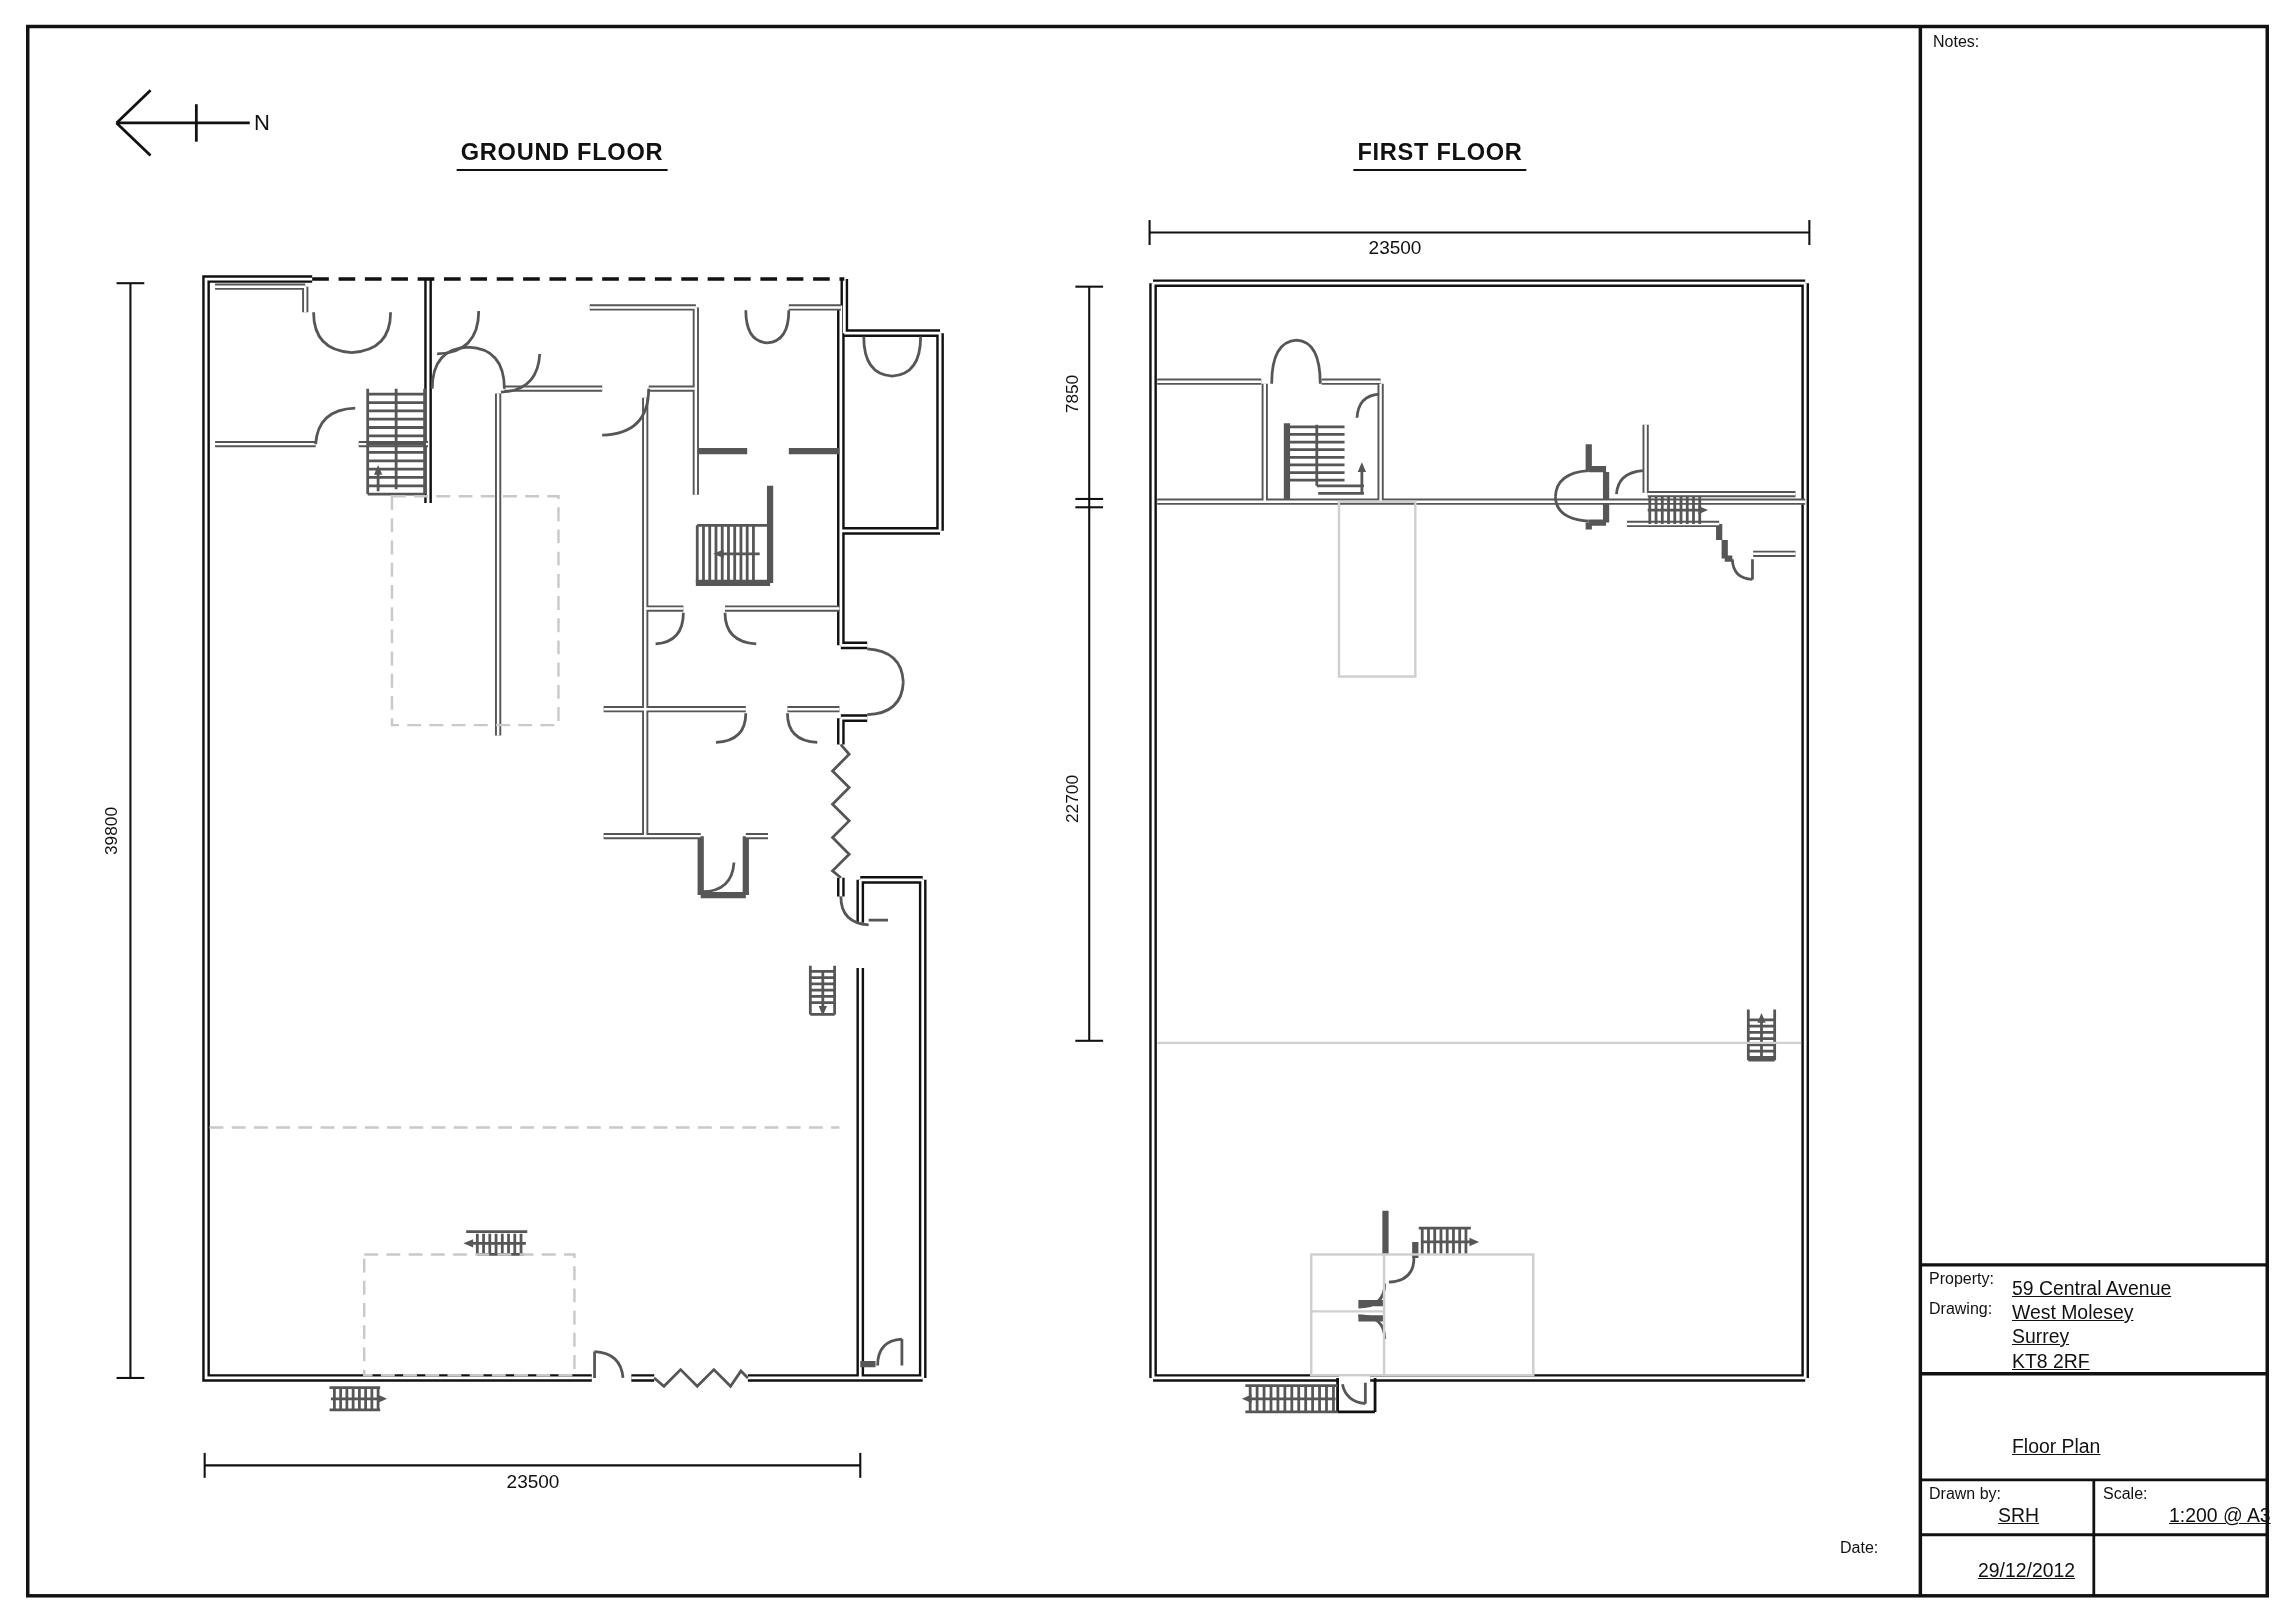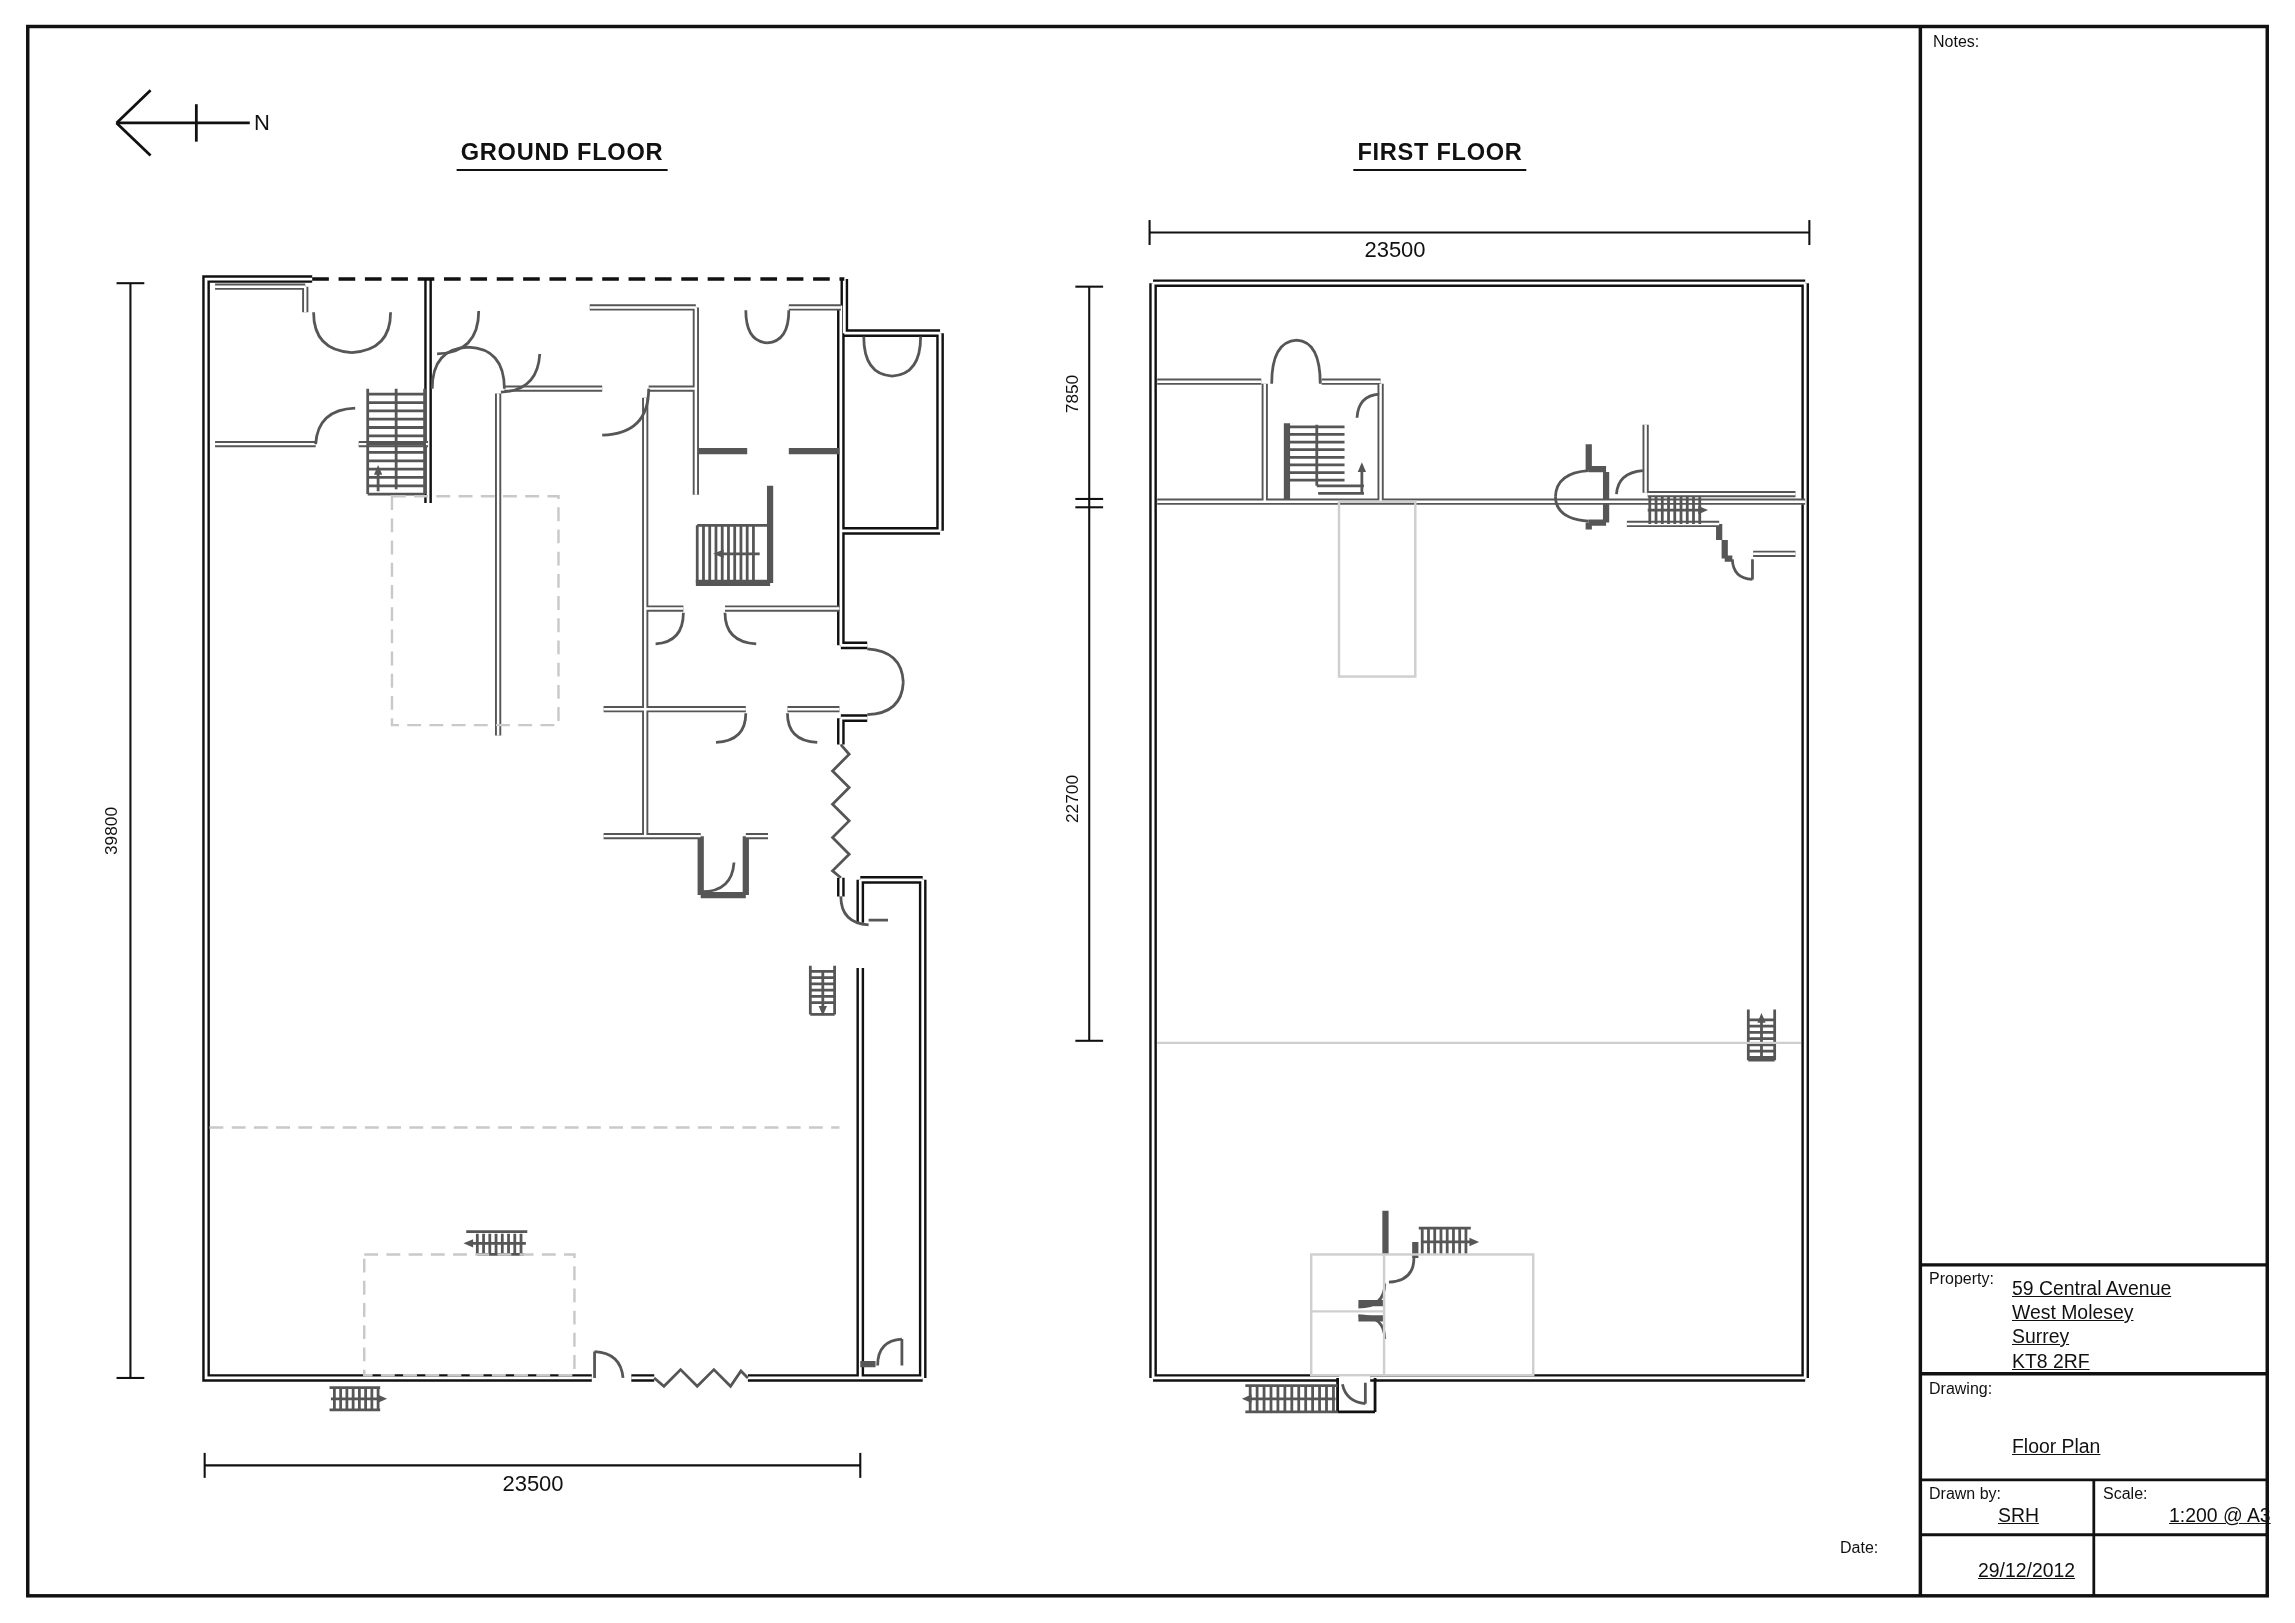"23500" .dim { font-size: 22px -> 19px }
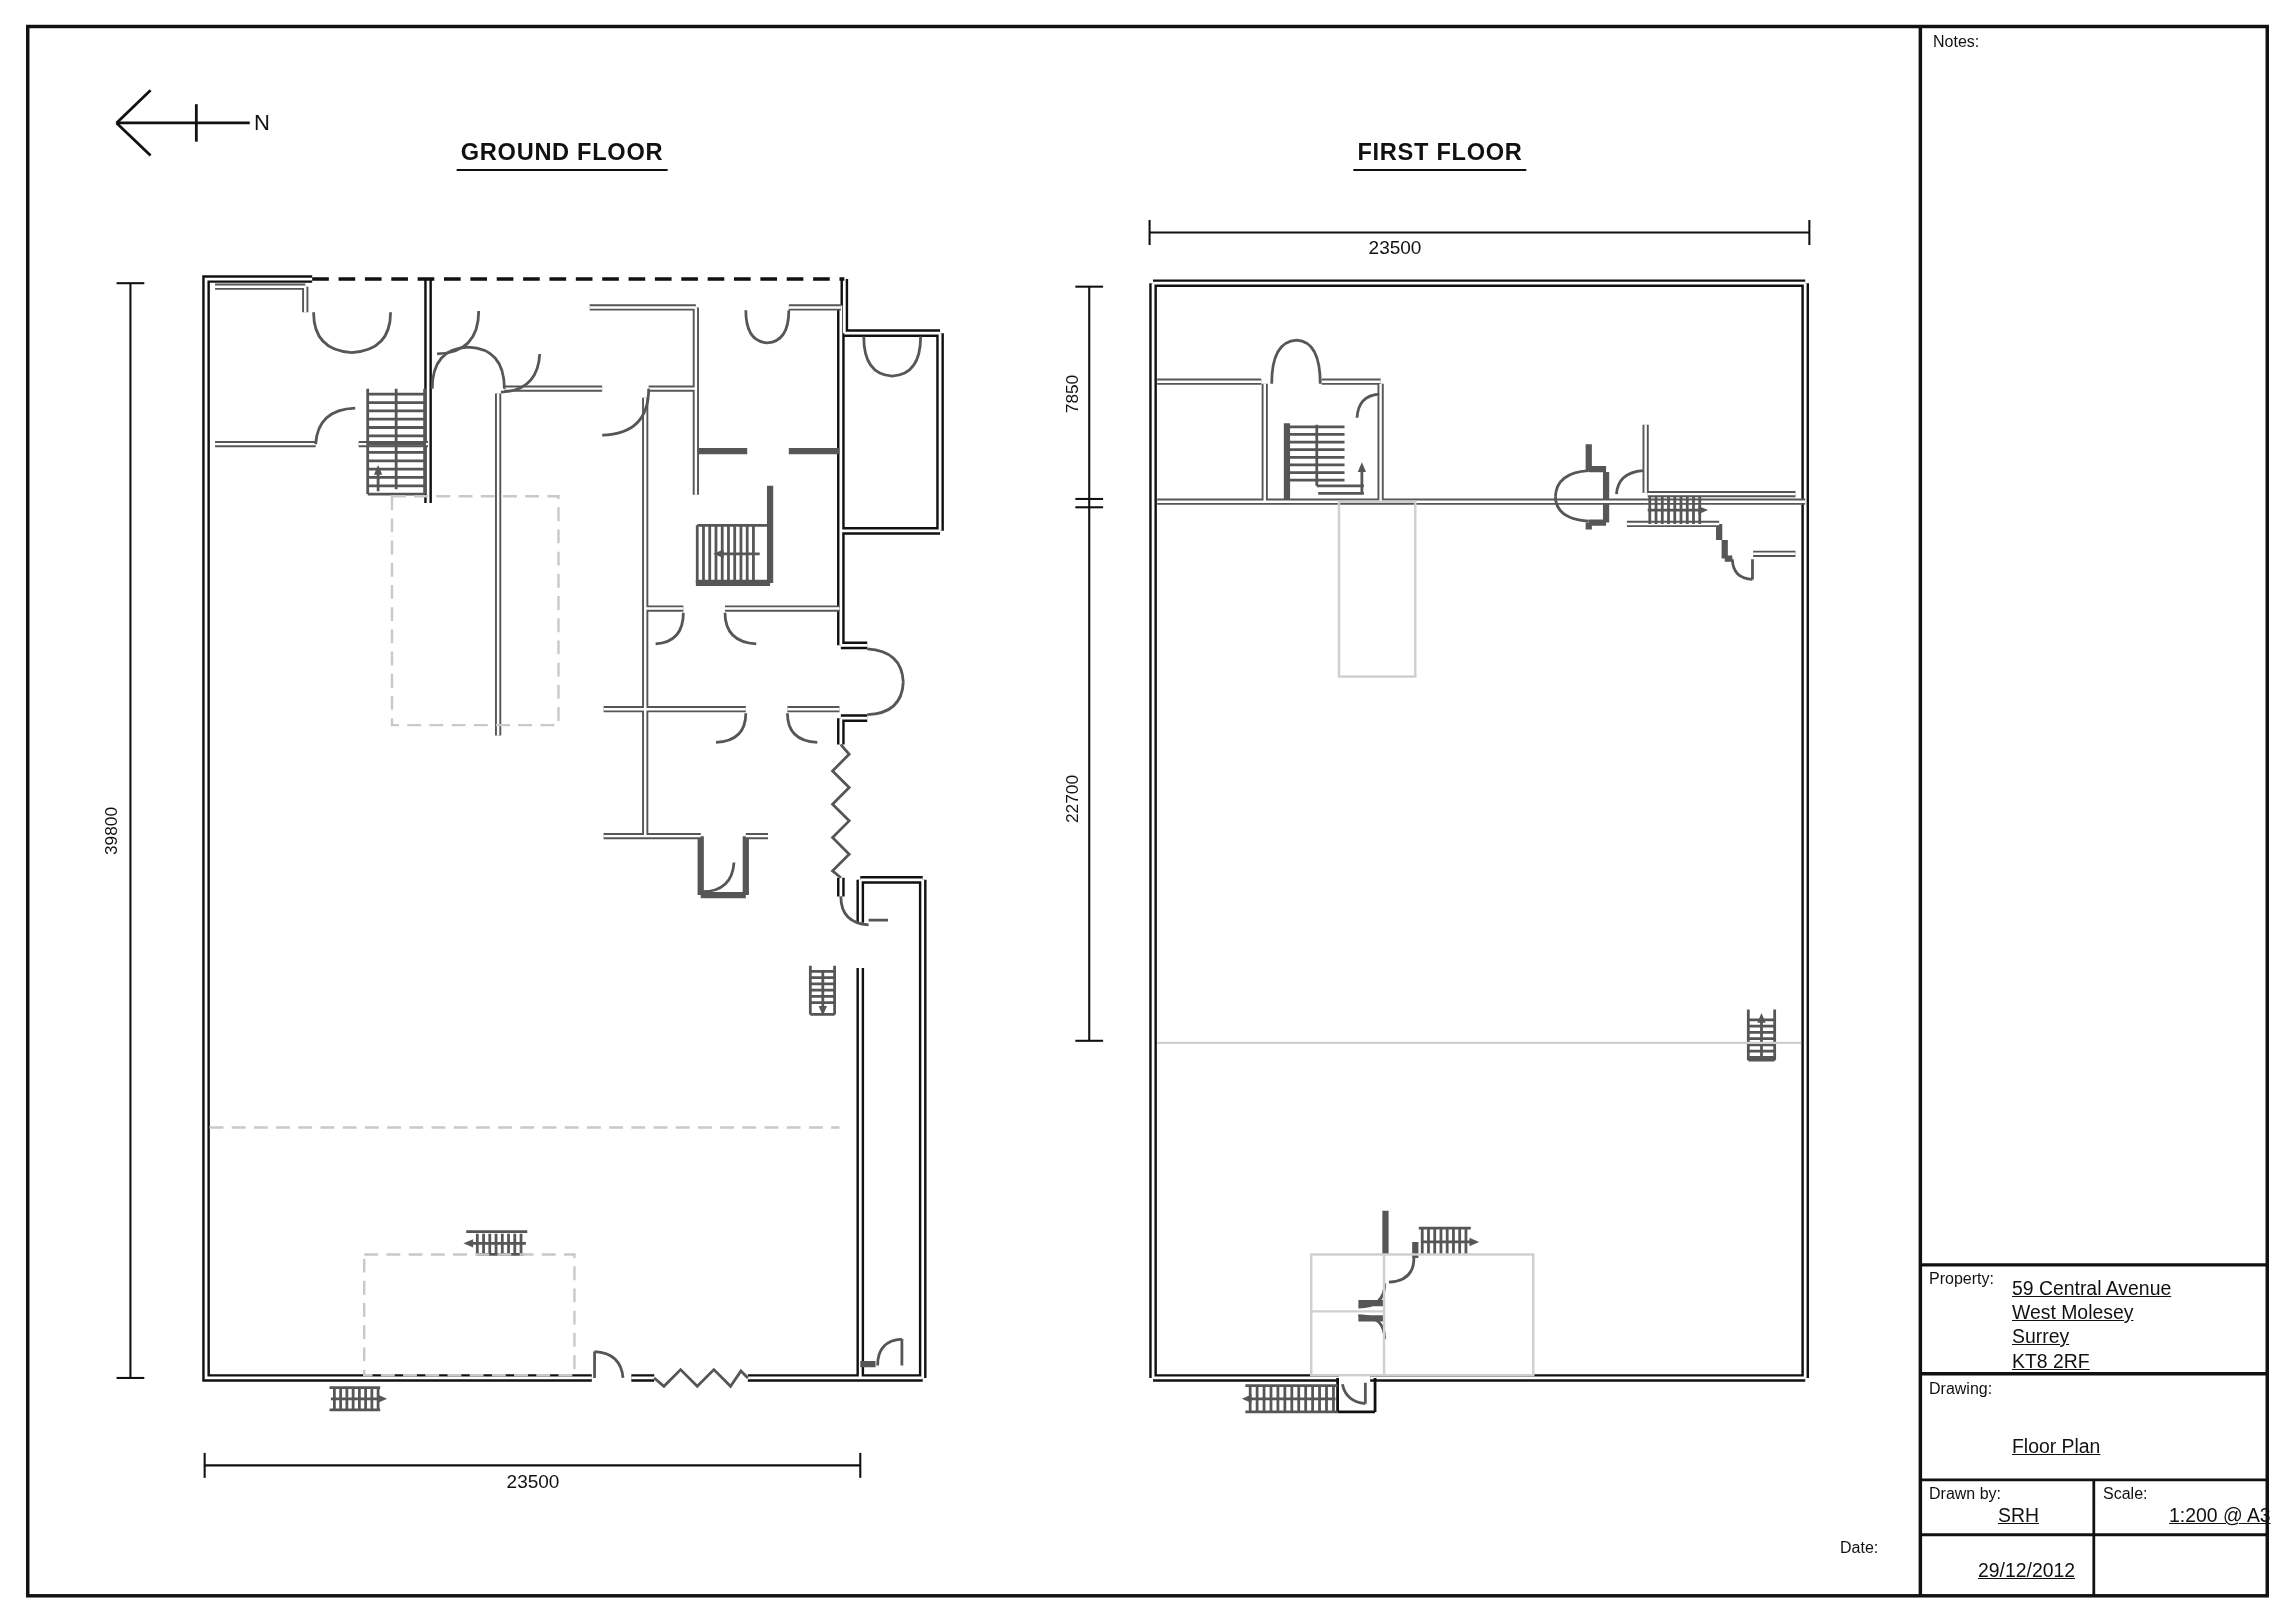"Drawing:" div.t { top: 1380px -> 1300px }
